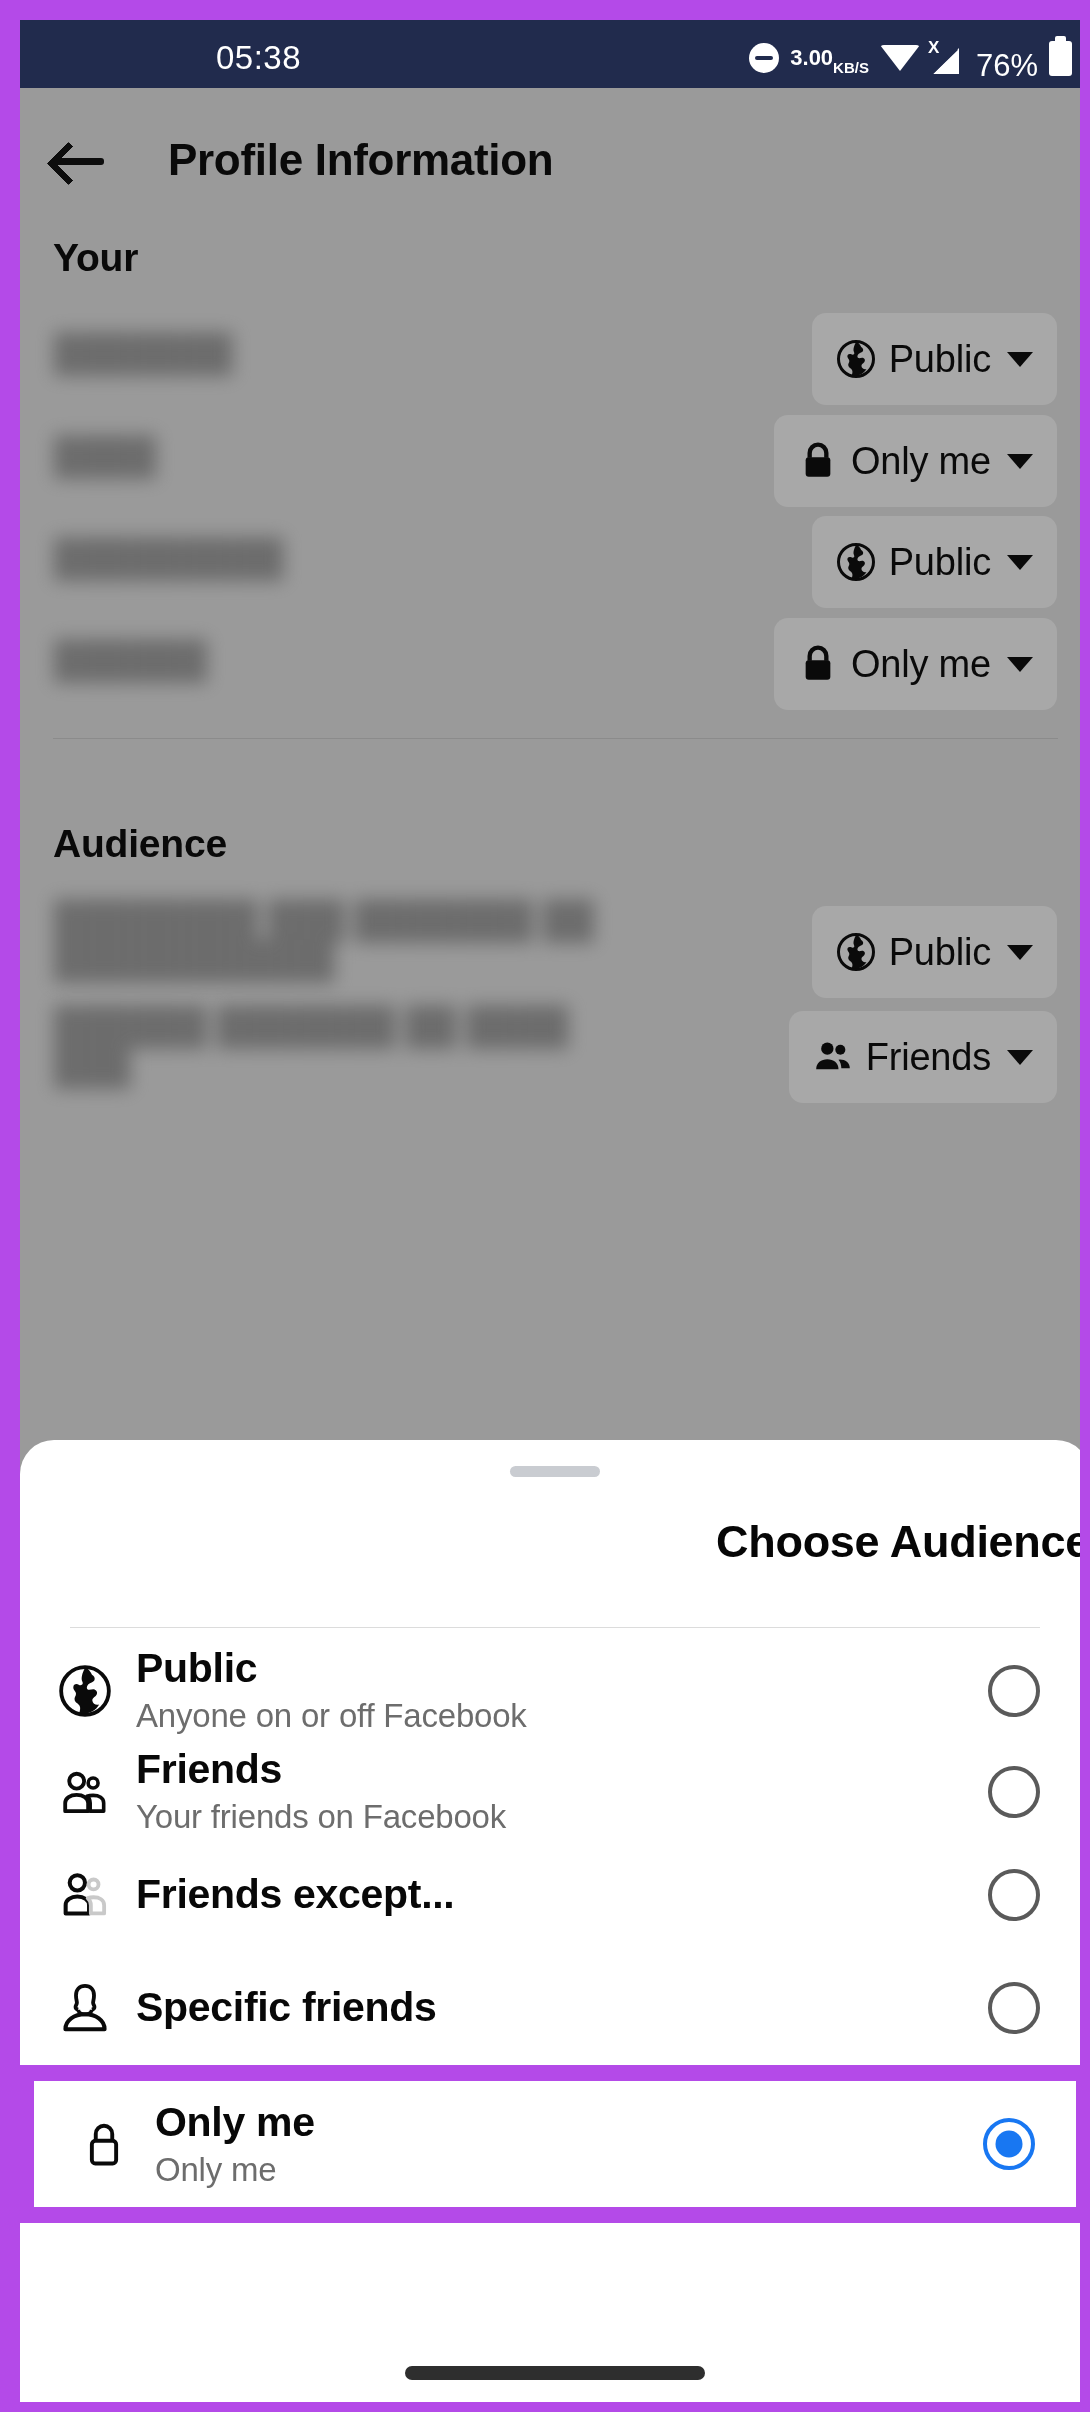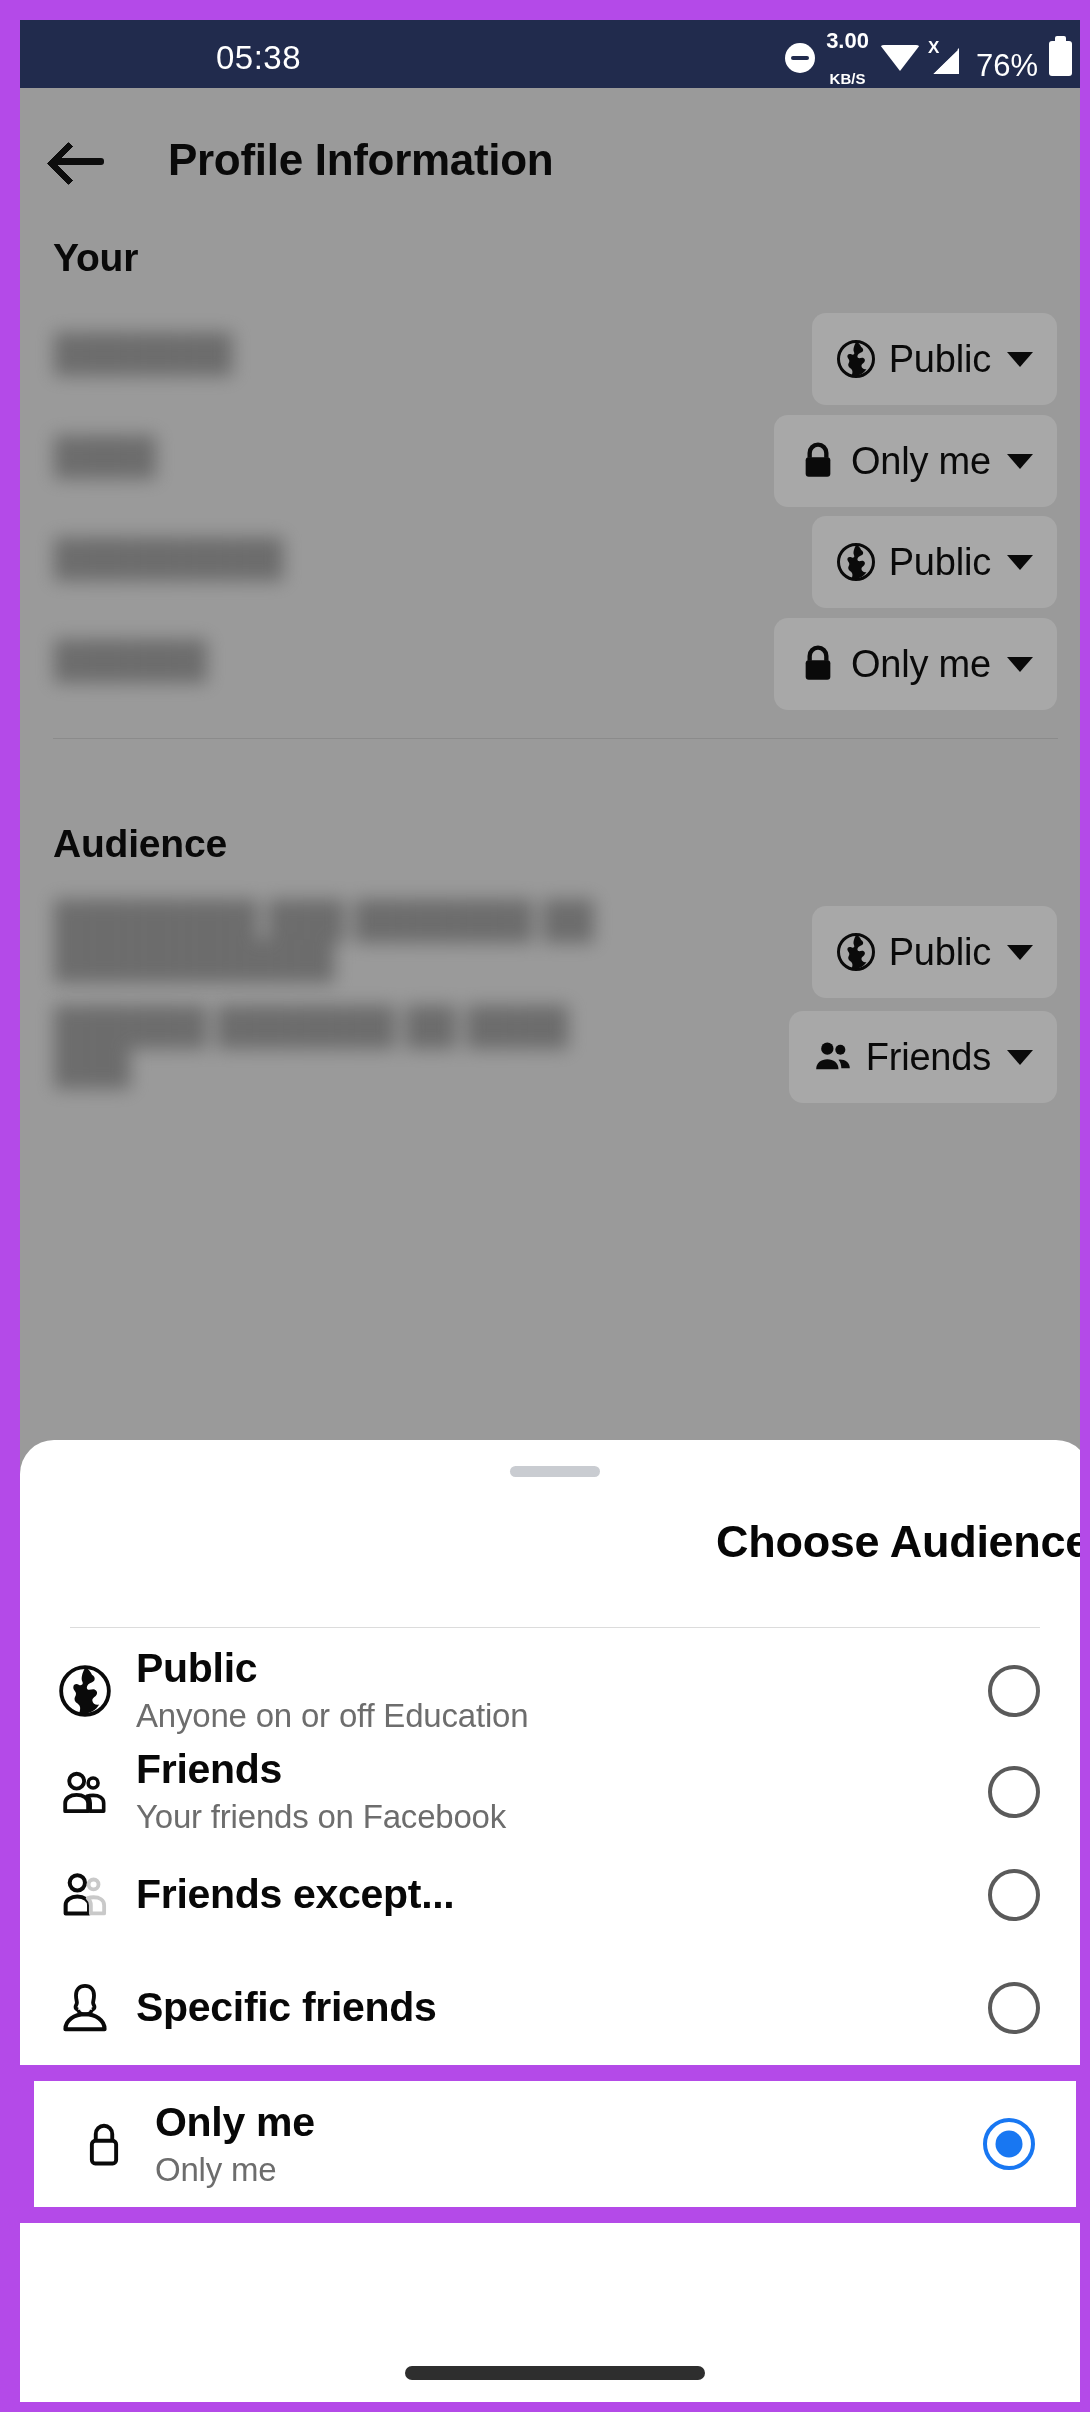"3.00" .netspeed { flex-direction: column -> row }
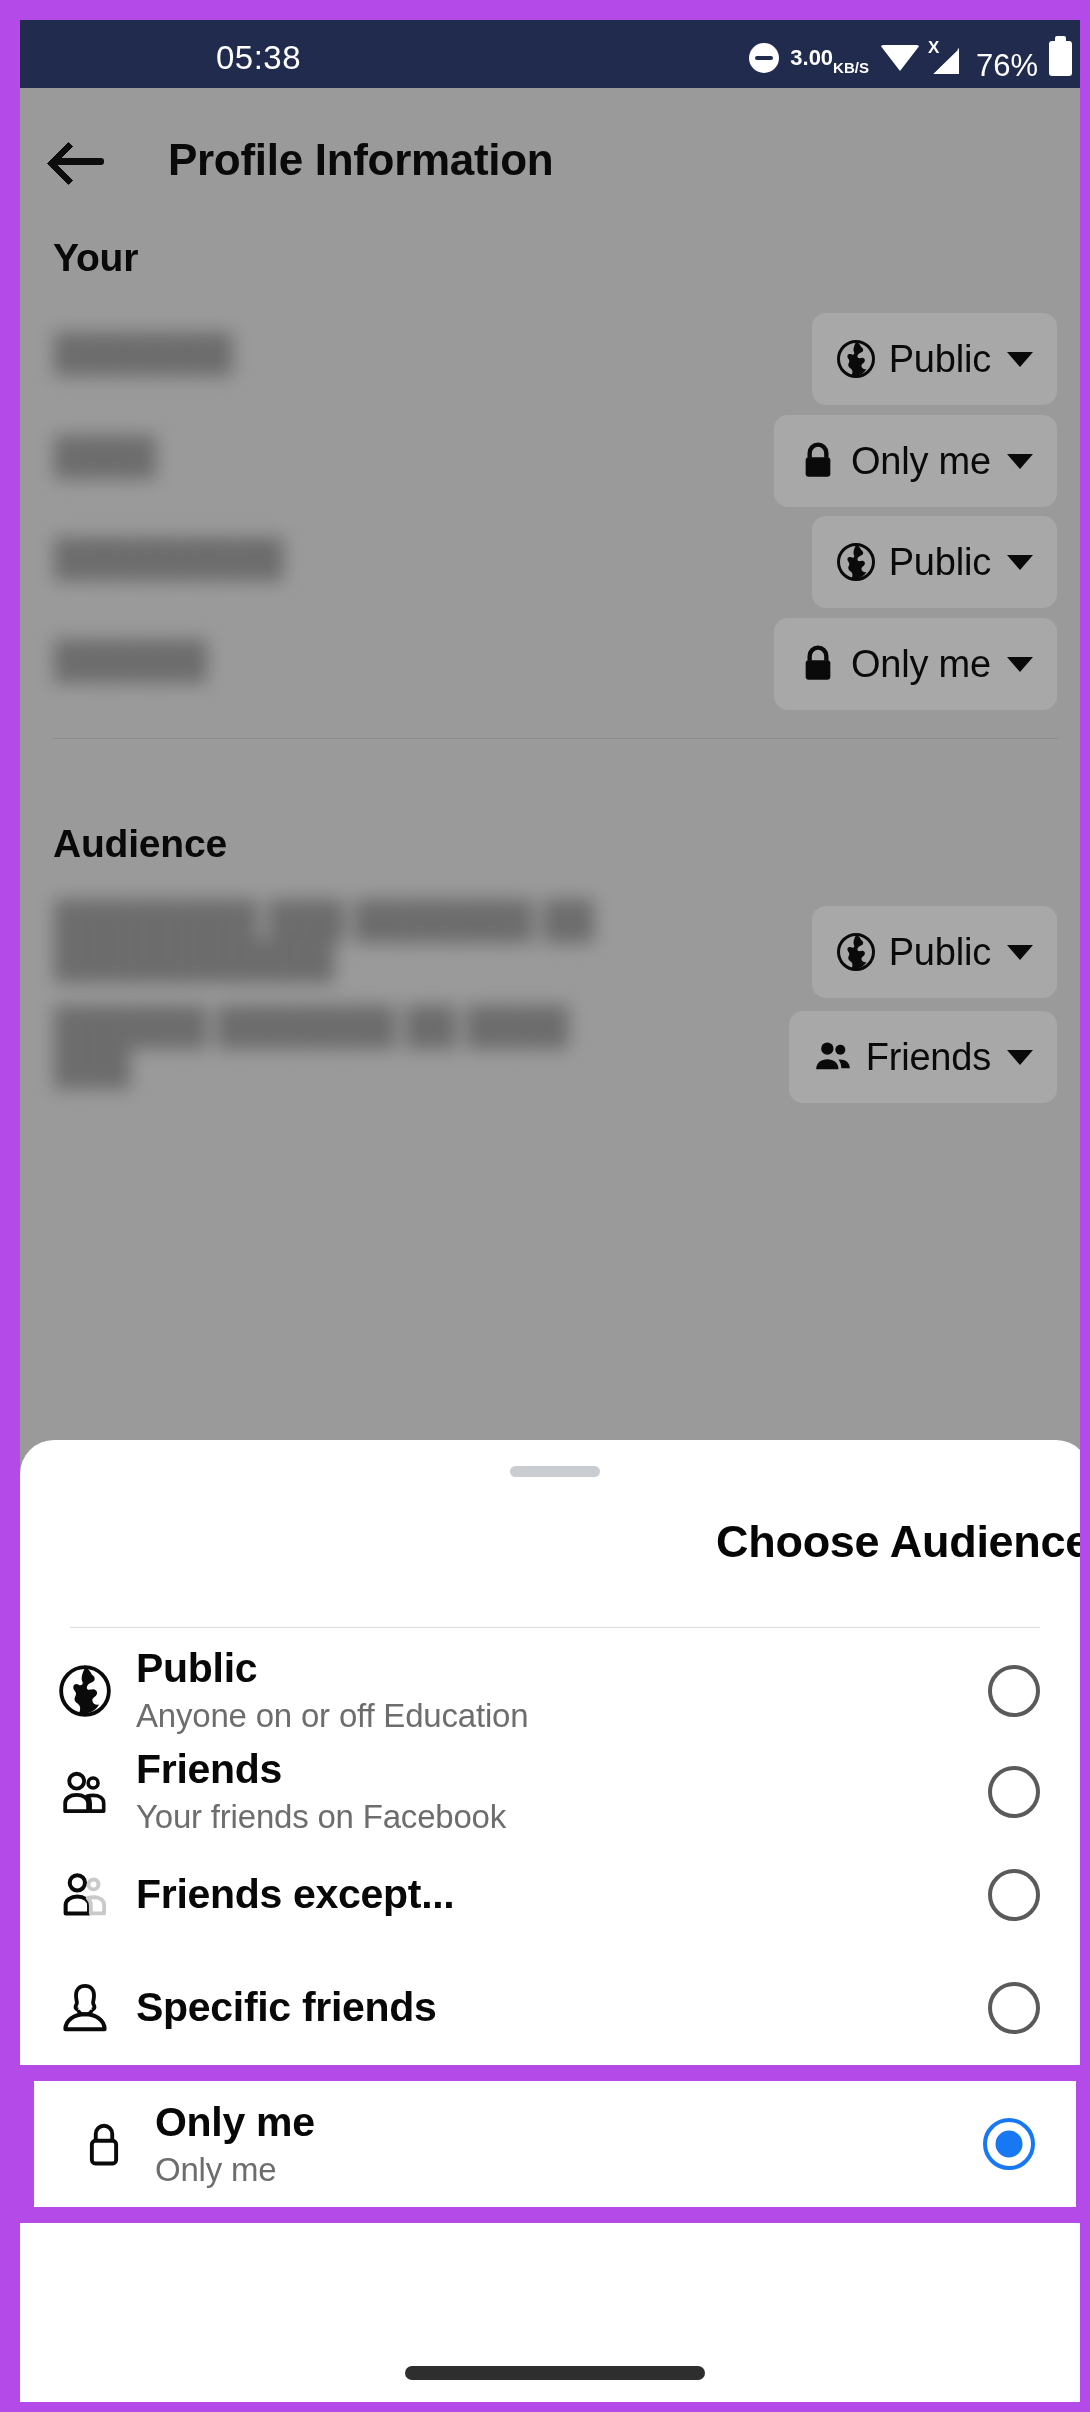"Anyone on or off Education" div.opt-sub { text: Education -> Facebook }
